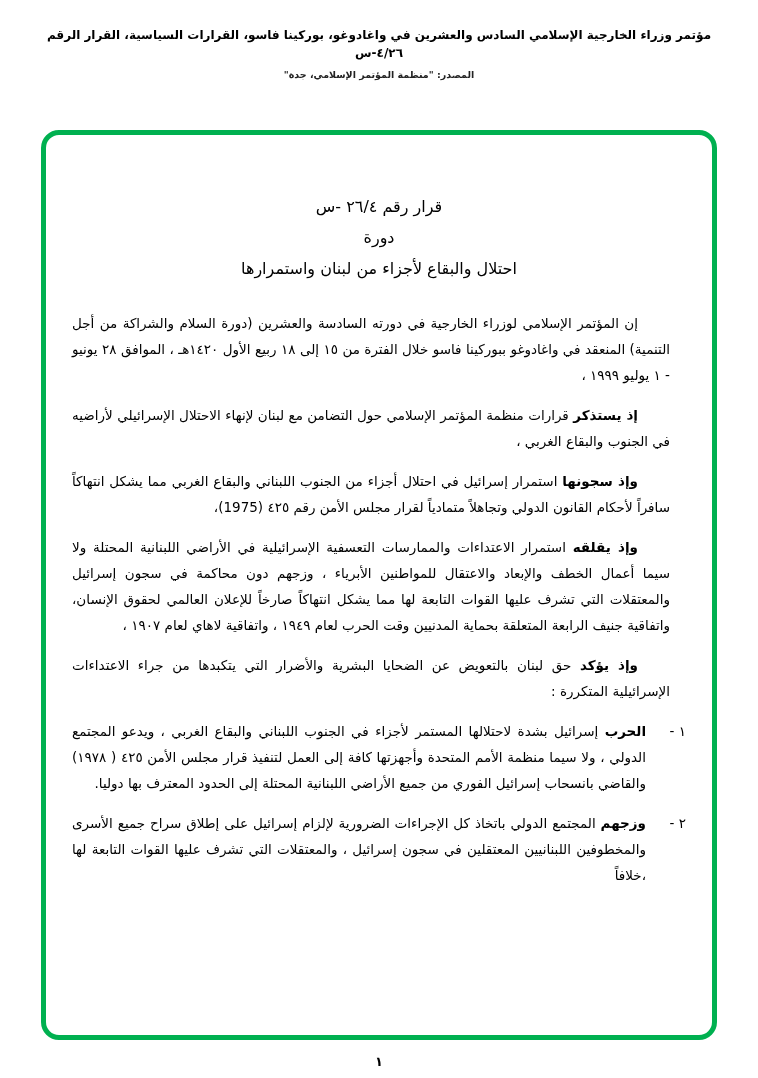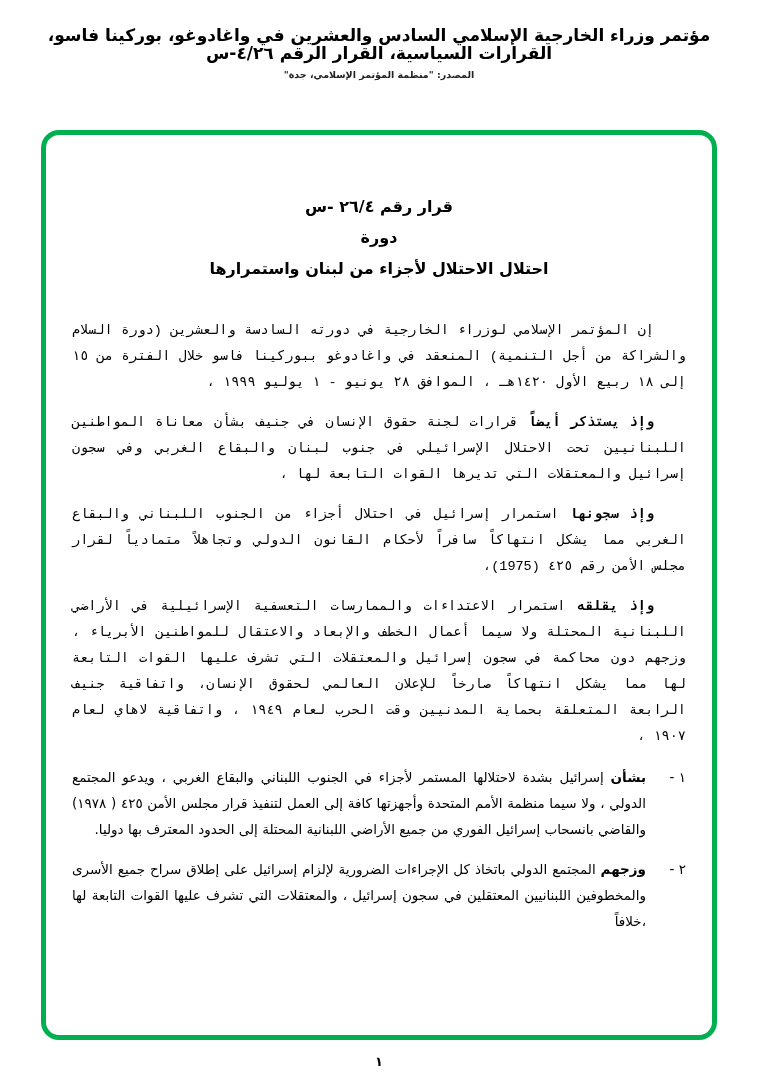"مؤتمر وزراء الخارجية الإسلامي السادس" .doc-header .line1 { font-size: 17px -> 12px }
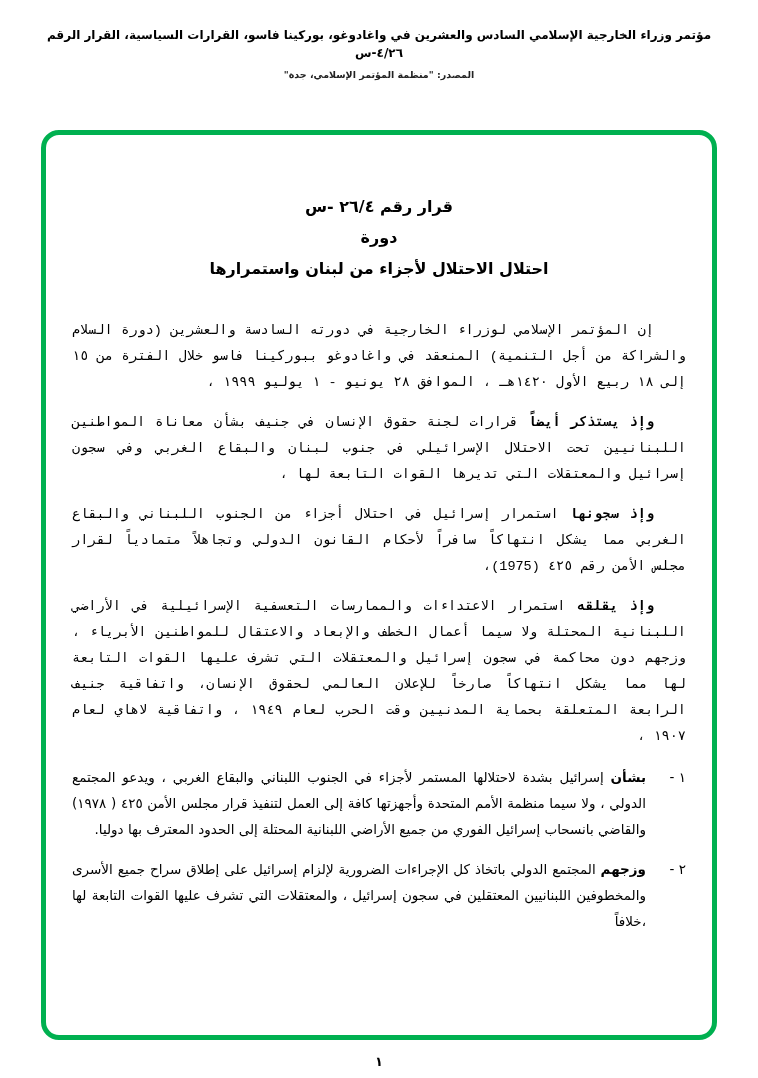"قرار رقم ٢٦/٤ -س" .title-block { font-weight: bold -> normal; margin-bottom: 34px -> 26px }
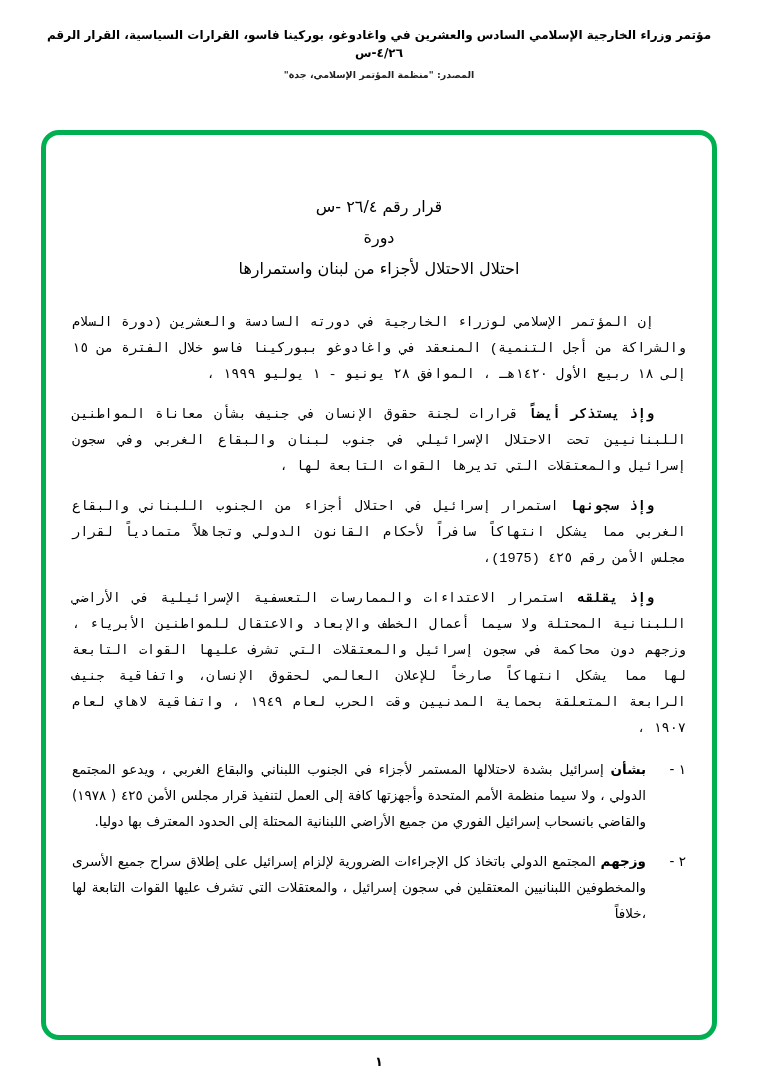"احتلال الاحتلال لأجزاء من لبنان" div.title-line { text: الاحتلال -> والبقاع }
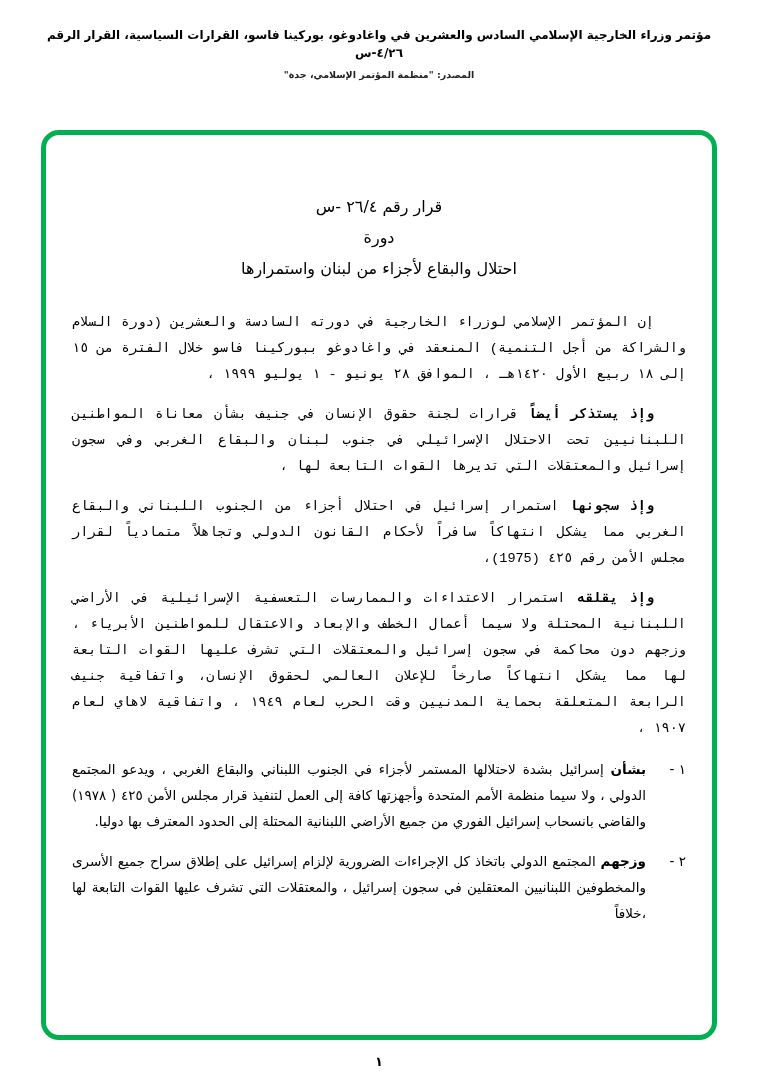"إن المؤتمر الإسلامي لوزراء الخارجية" .body-text p.para { font-family: Liberation Mono, monospace -> none; margin: 0 0 14px 0 -> 0 16px 14px 0 }
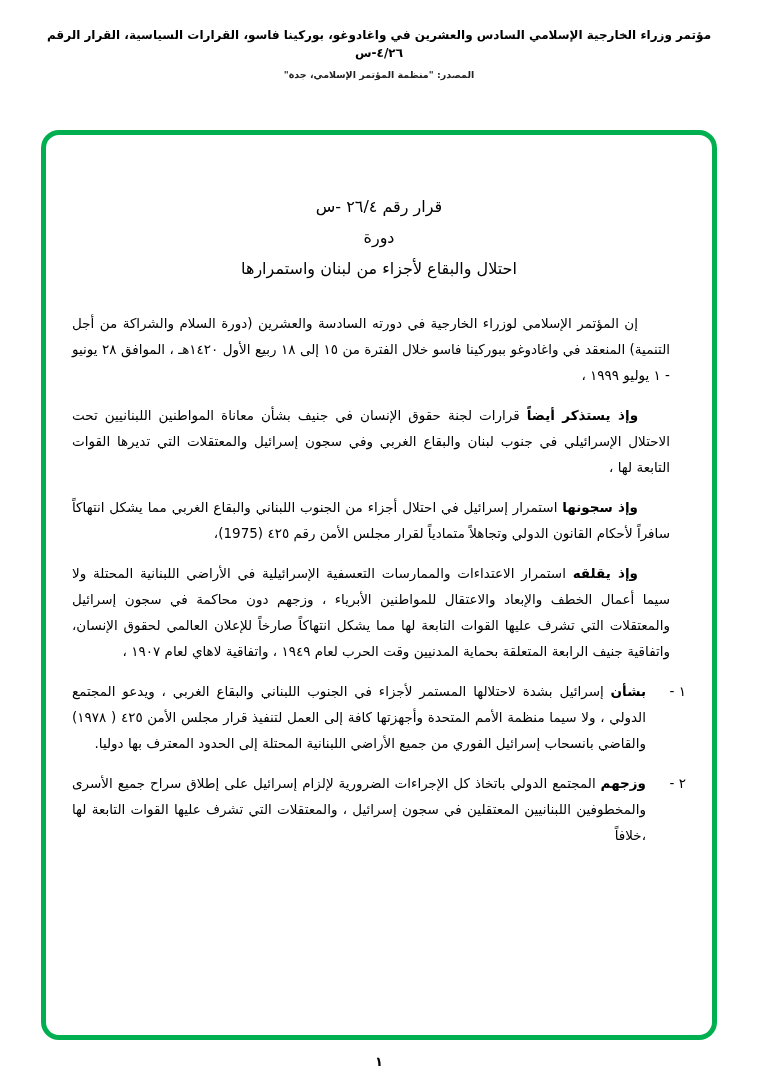"إذ يستذكر قرارات منظمة المؤتمر" p.para { html: none -> <p><span>إذ يستذكر</span> <span>قرارات منظمة المؤتمر الإسلامي حول التضامن مع لبنان لإنهاء الاحتلال الإسرائيلي لأراضيه في الجنوب والبقاع الغربي ،</span></p> }
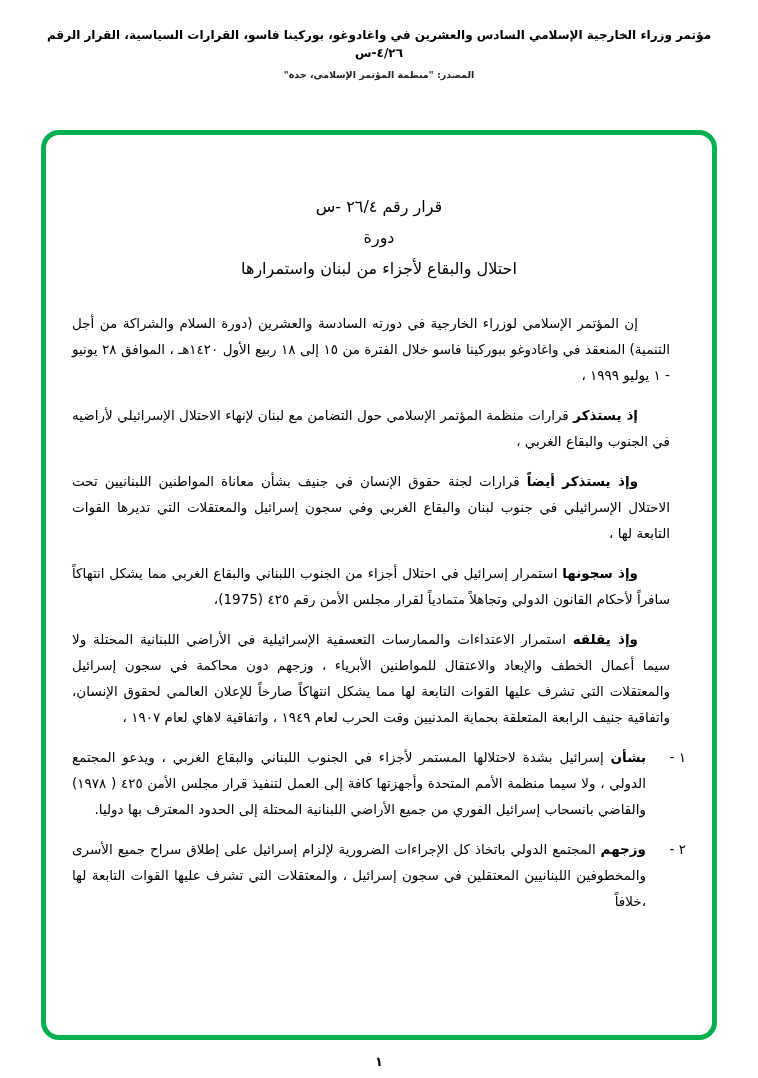"وإذ يستذكر أيضاً قرارات لجنة" p.para { html: <p><span>وإذ يستذكر أيضاً</span> <span>قرارات لجنة حقوق الإنسان في جنيف بشأن معاناة المواطنين اللبنانيين تحت الاحتلال الإسرائيلي في جنوب لبنان والبقاع الغربي وفي سجون إسرائيل والمعتقلات التي تديرها القوات التابعة لها ،</span></p> -> none }
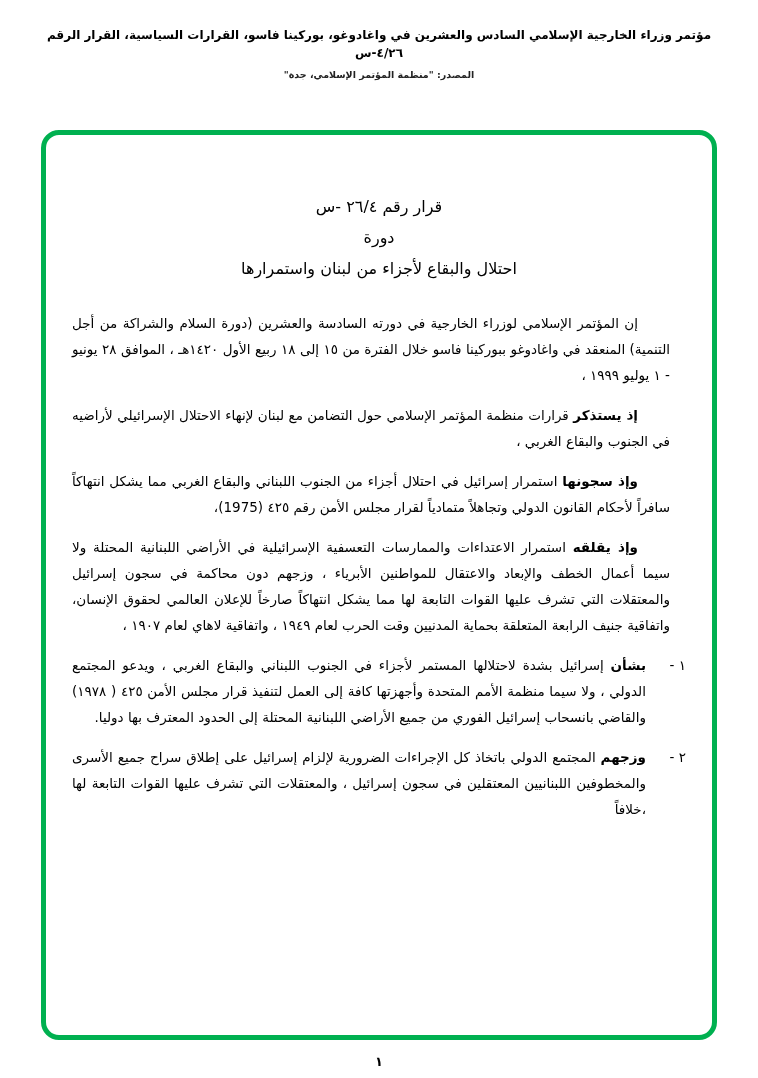"وإذ يؤكد حق لبنان بالتعويض" p.para { html: none -> <p><span>وإذ يؤكد</span> <span>حق لبنان بالتعويض عن الضحايا البشرية والأضرار التي يتكبدها من جراء الاعتداءات الإسرائيلية المتكررة :</span></p> }
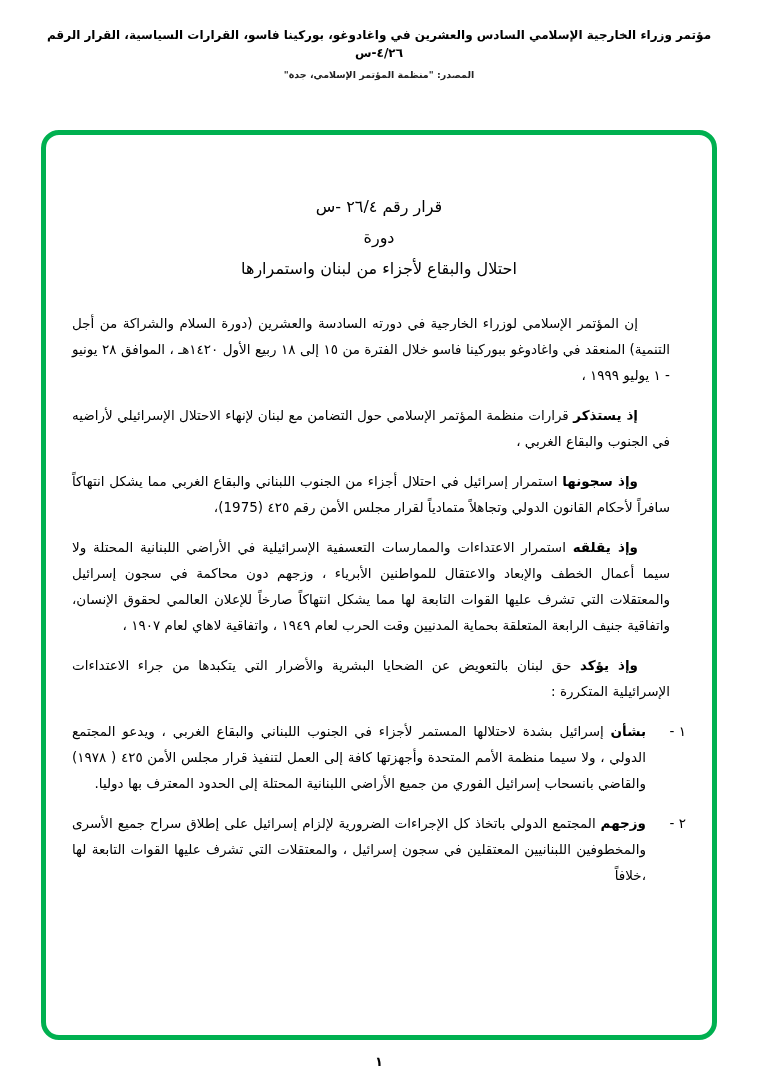"بشأن" span.lead { text: بشأن -> الحرب }
